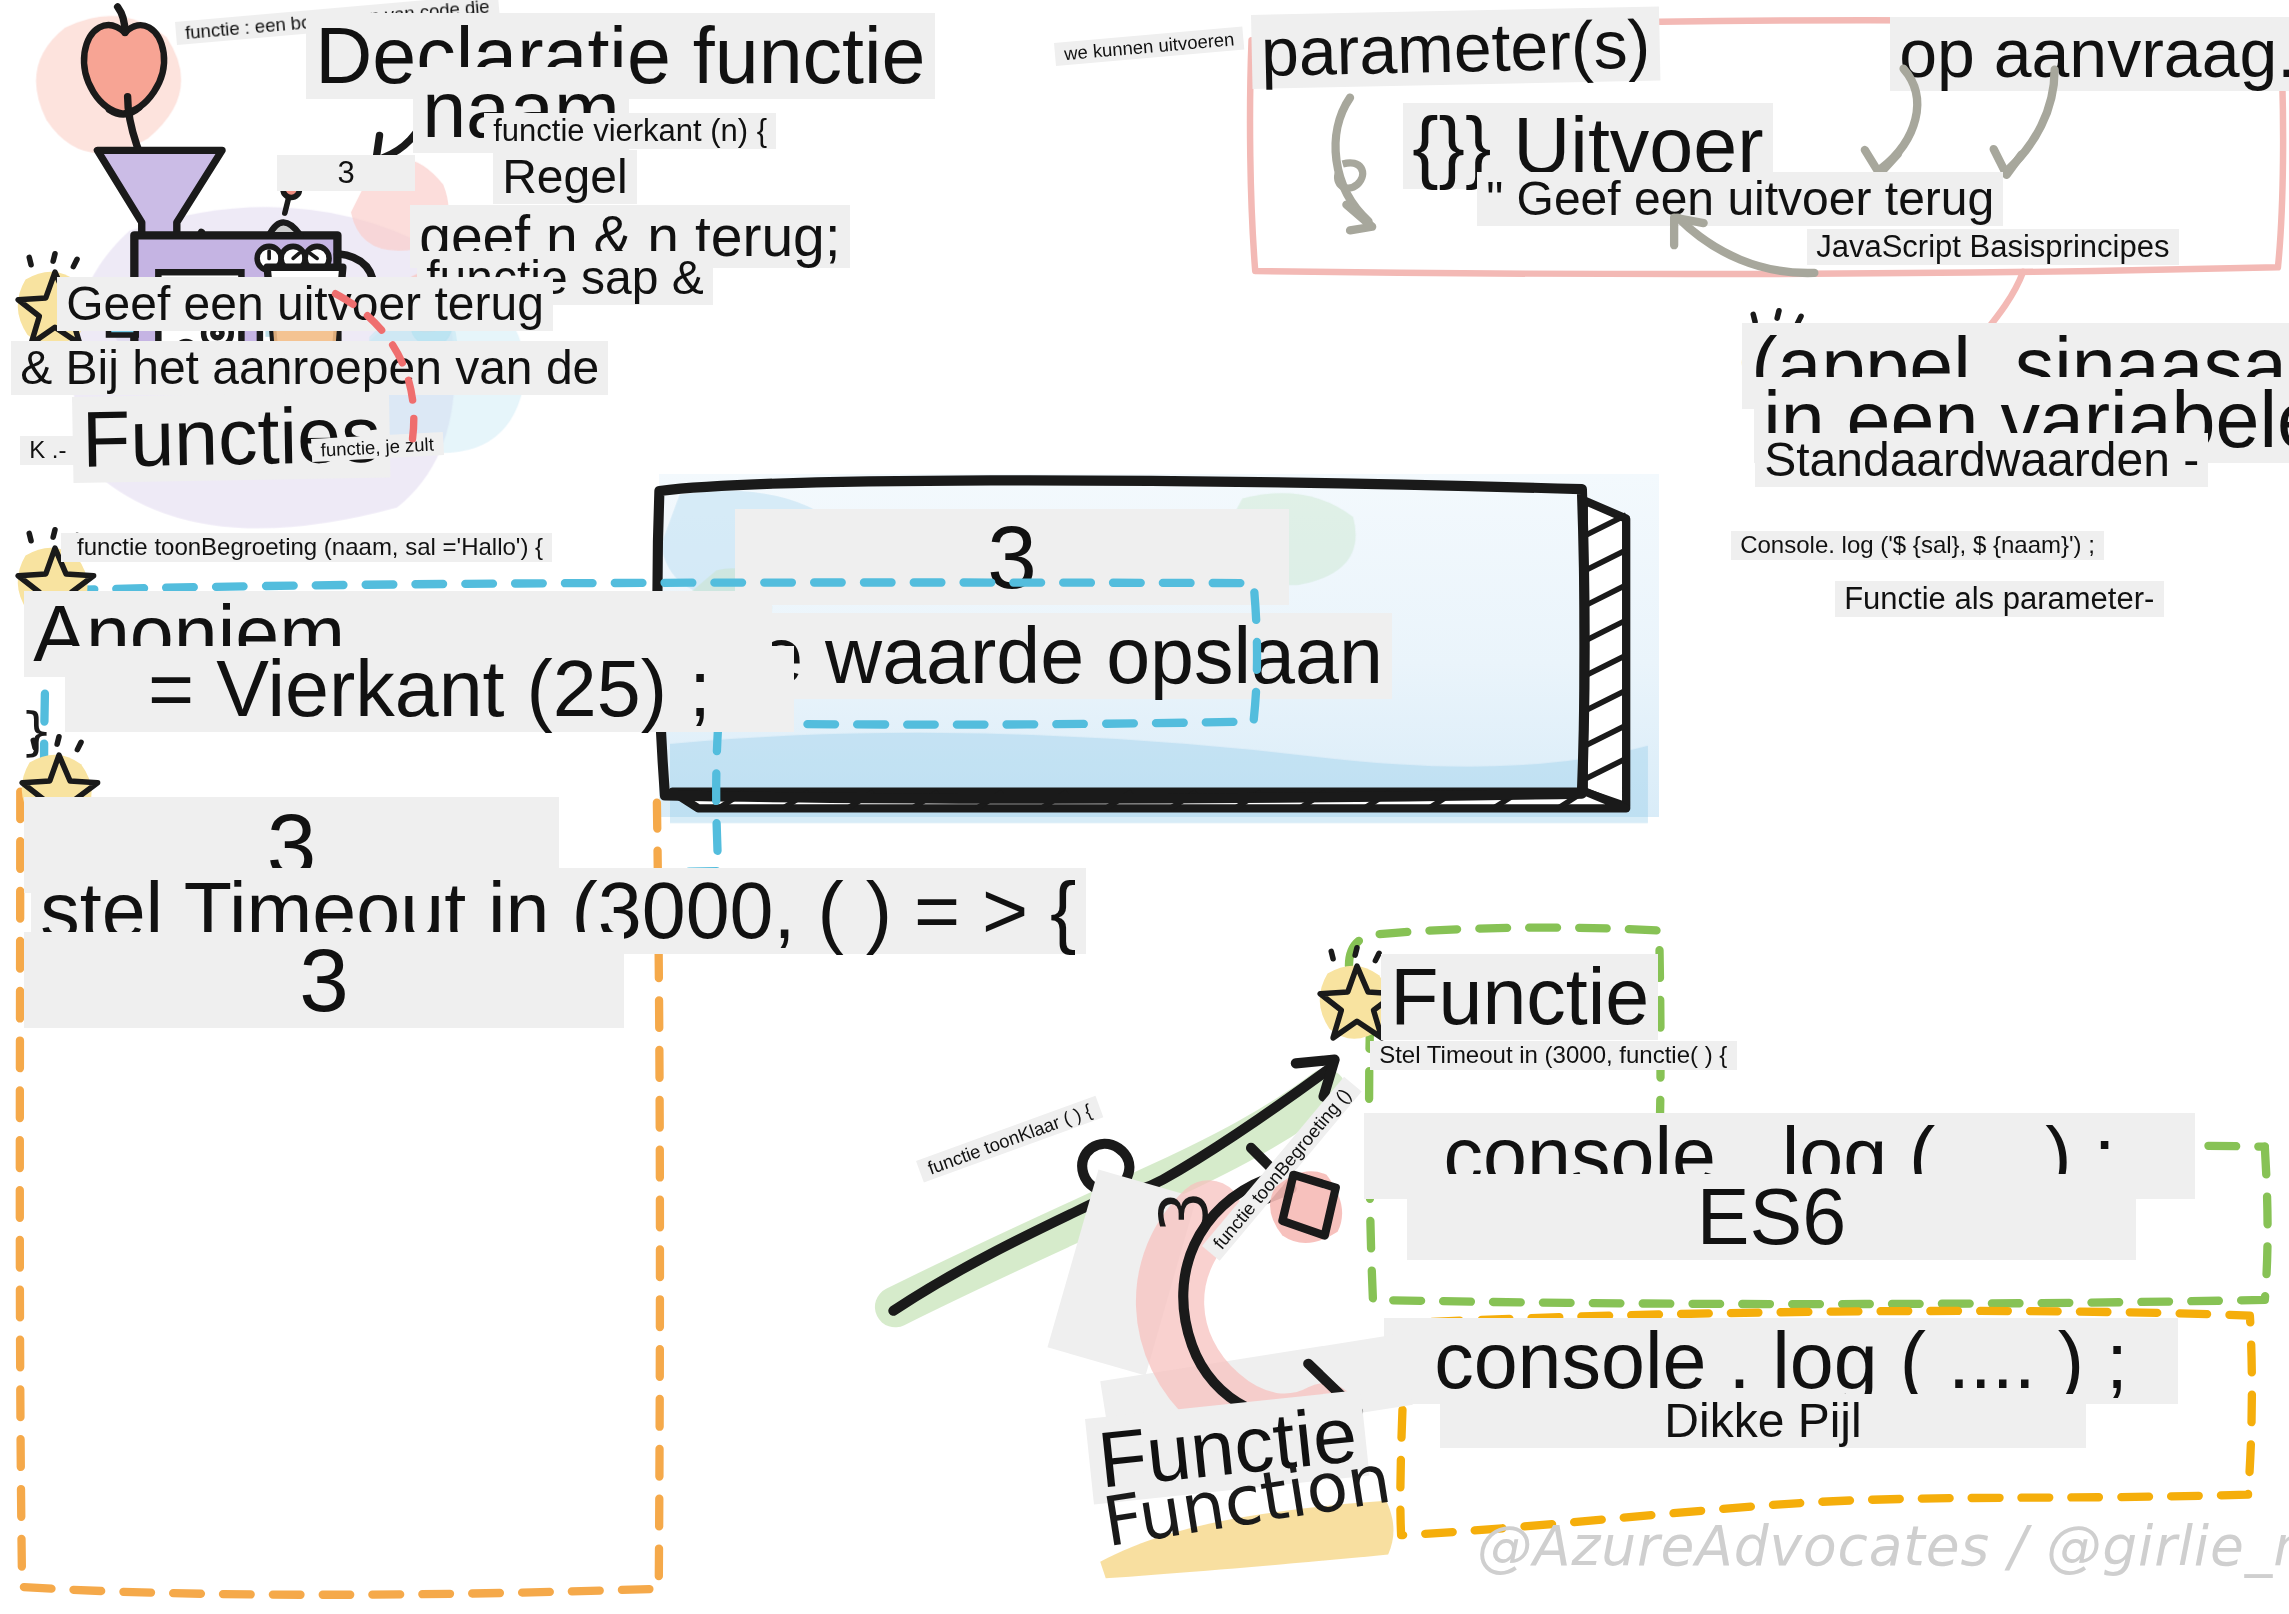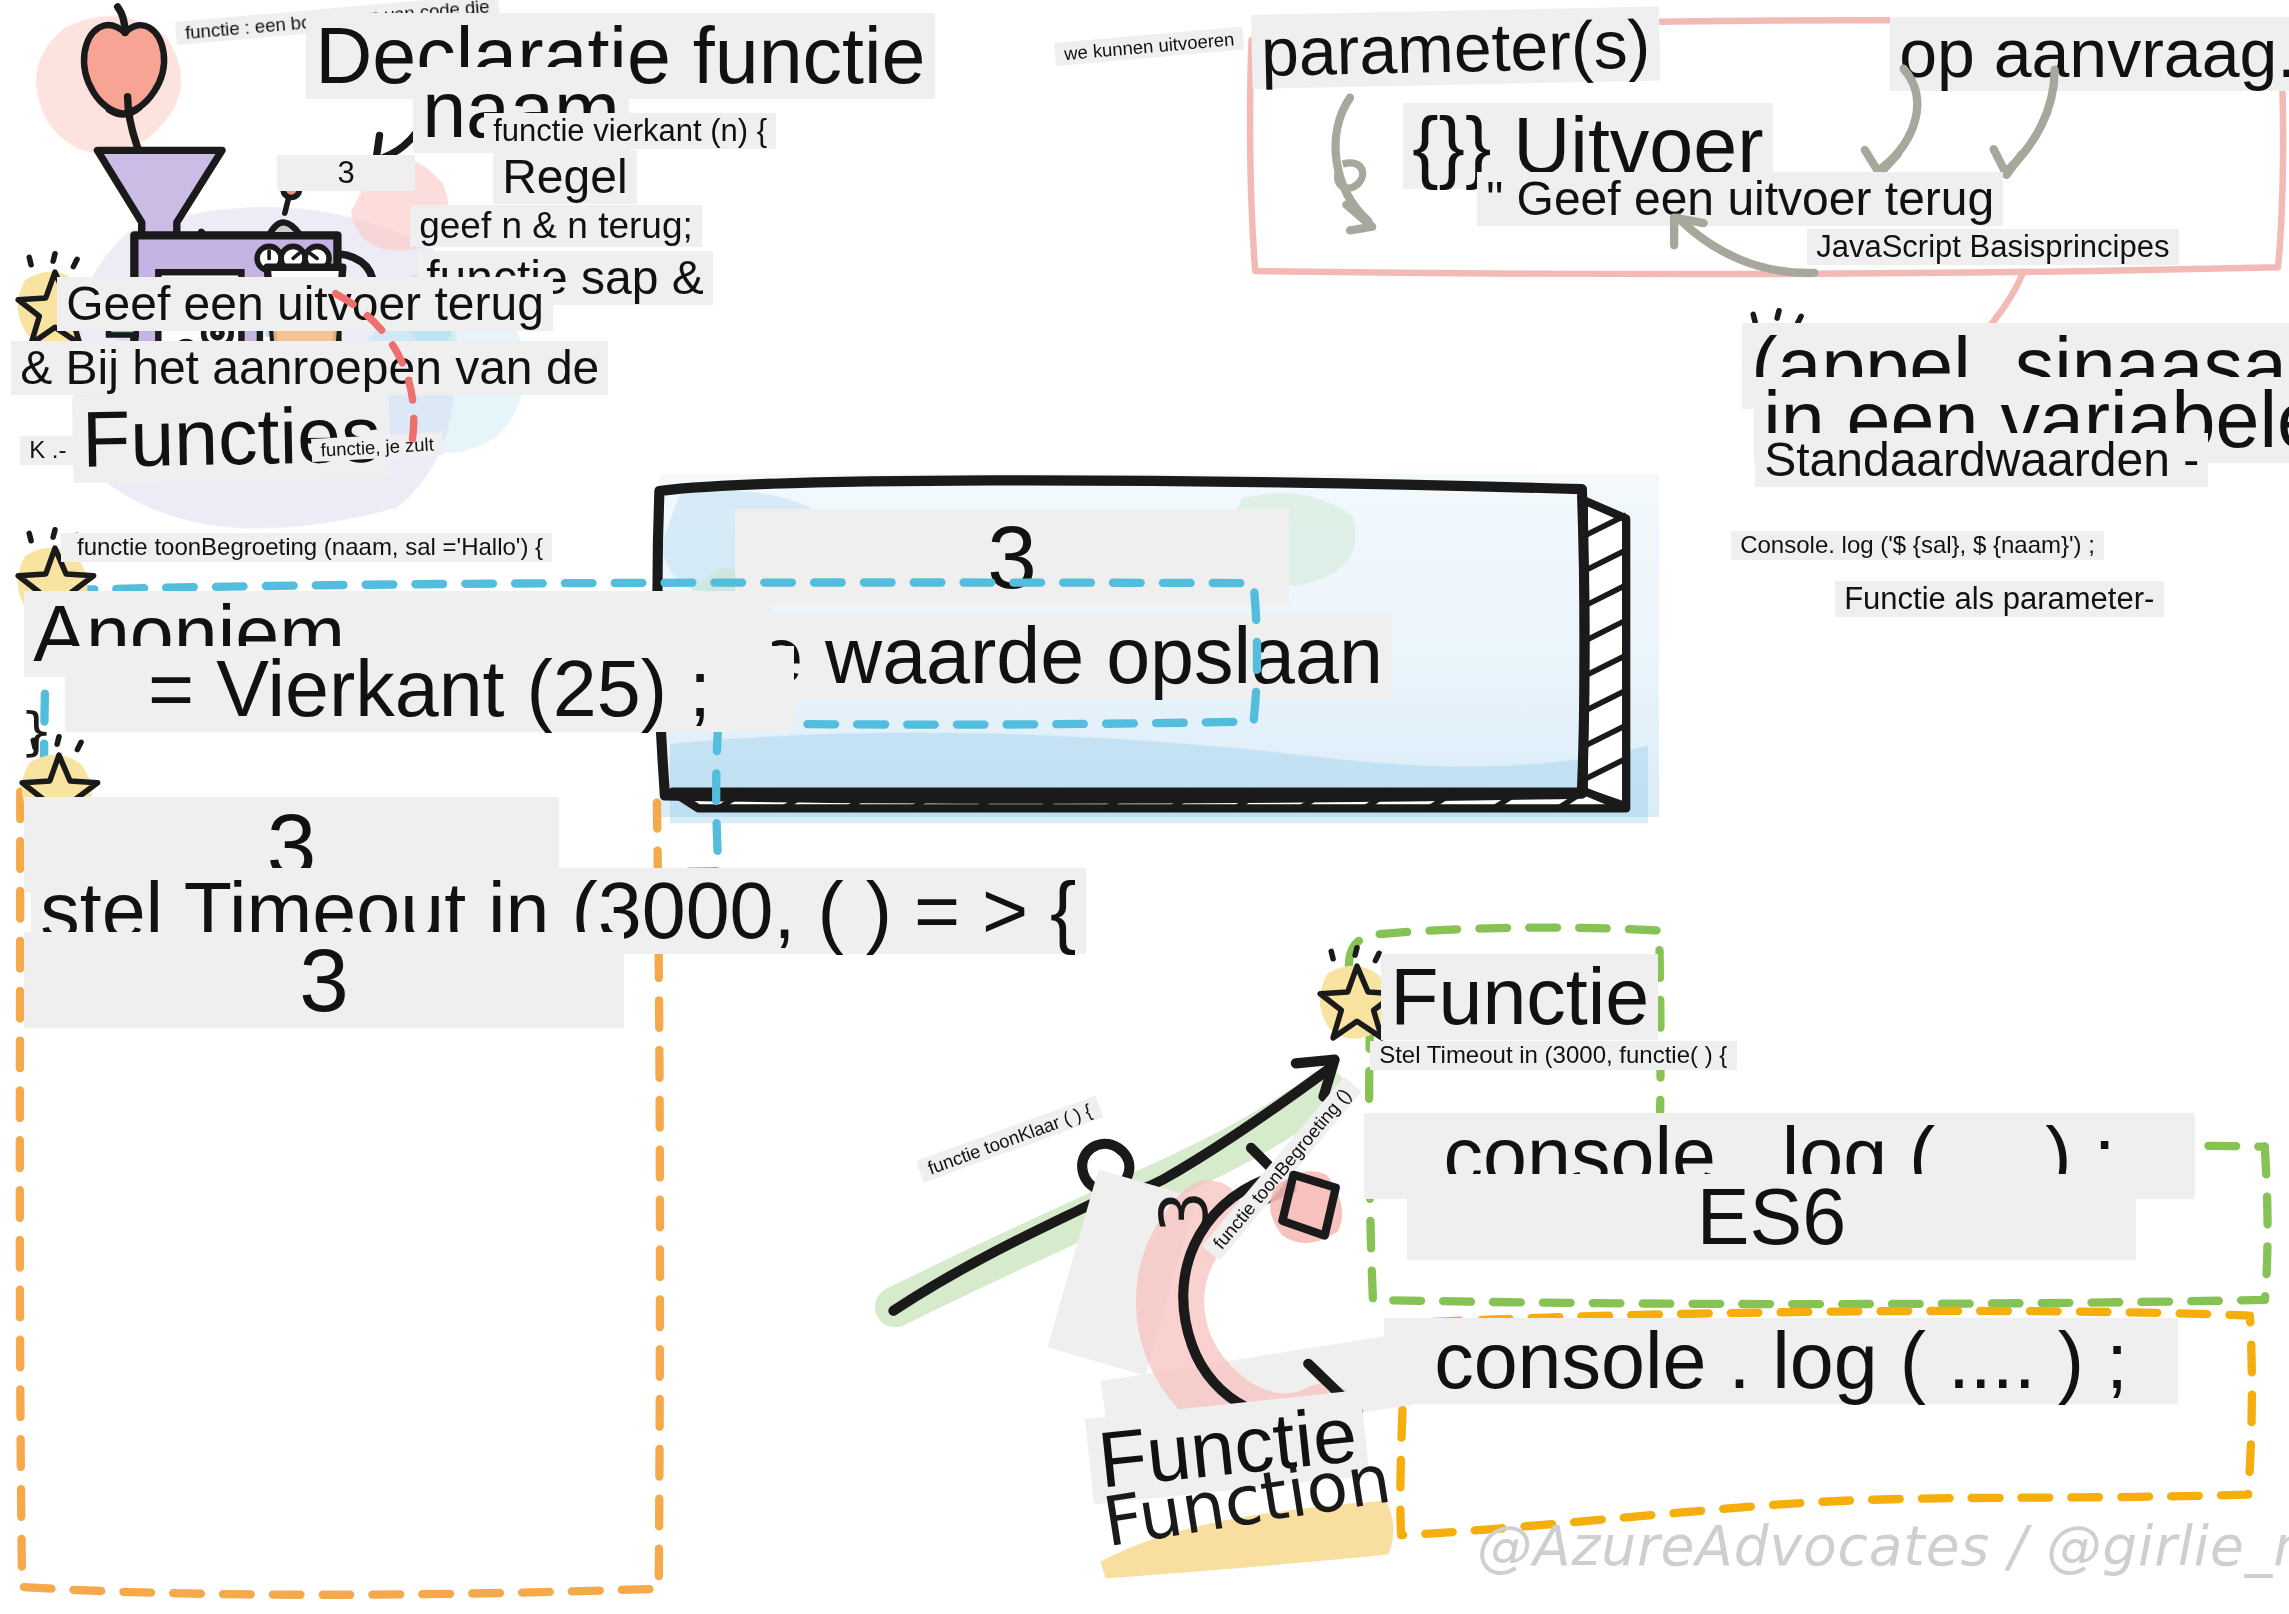"geef n & n terug;" .xl { font-size: 37px -> 57px }
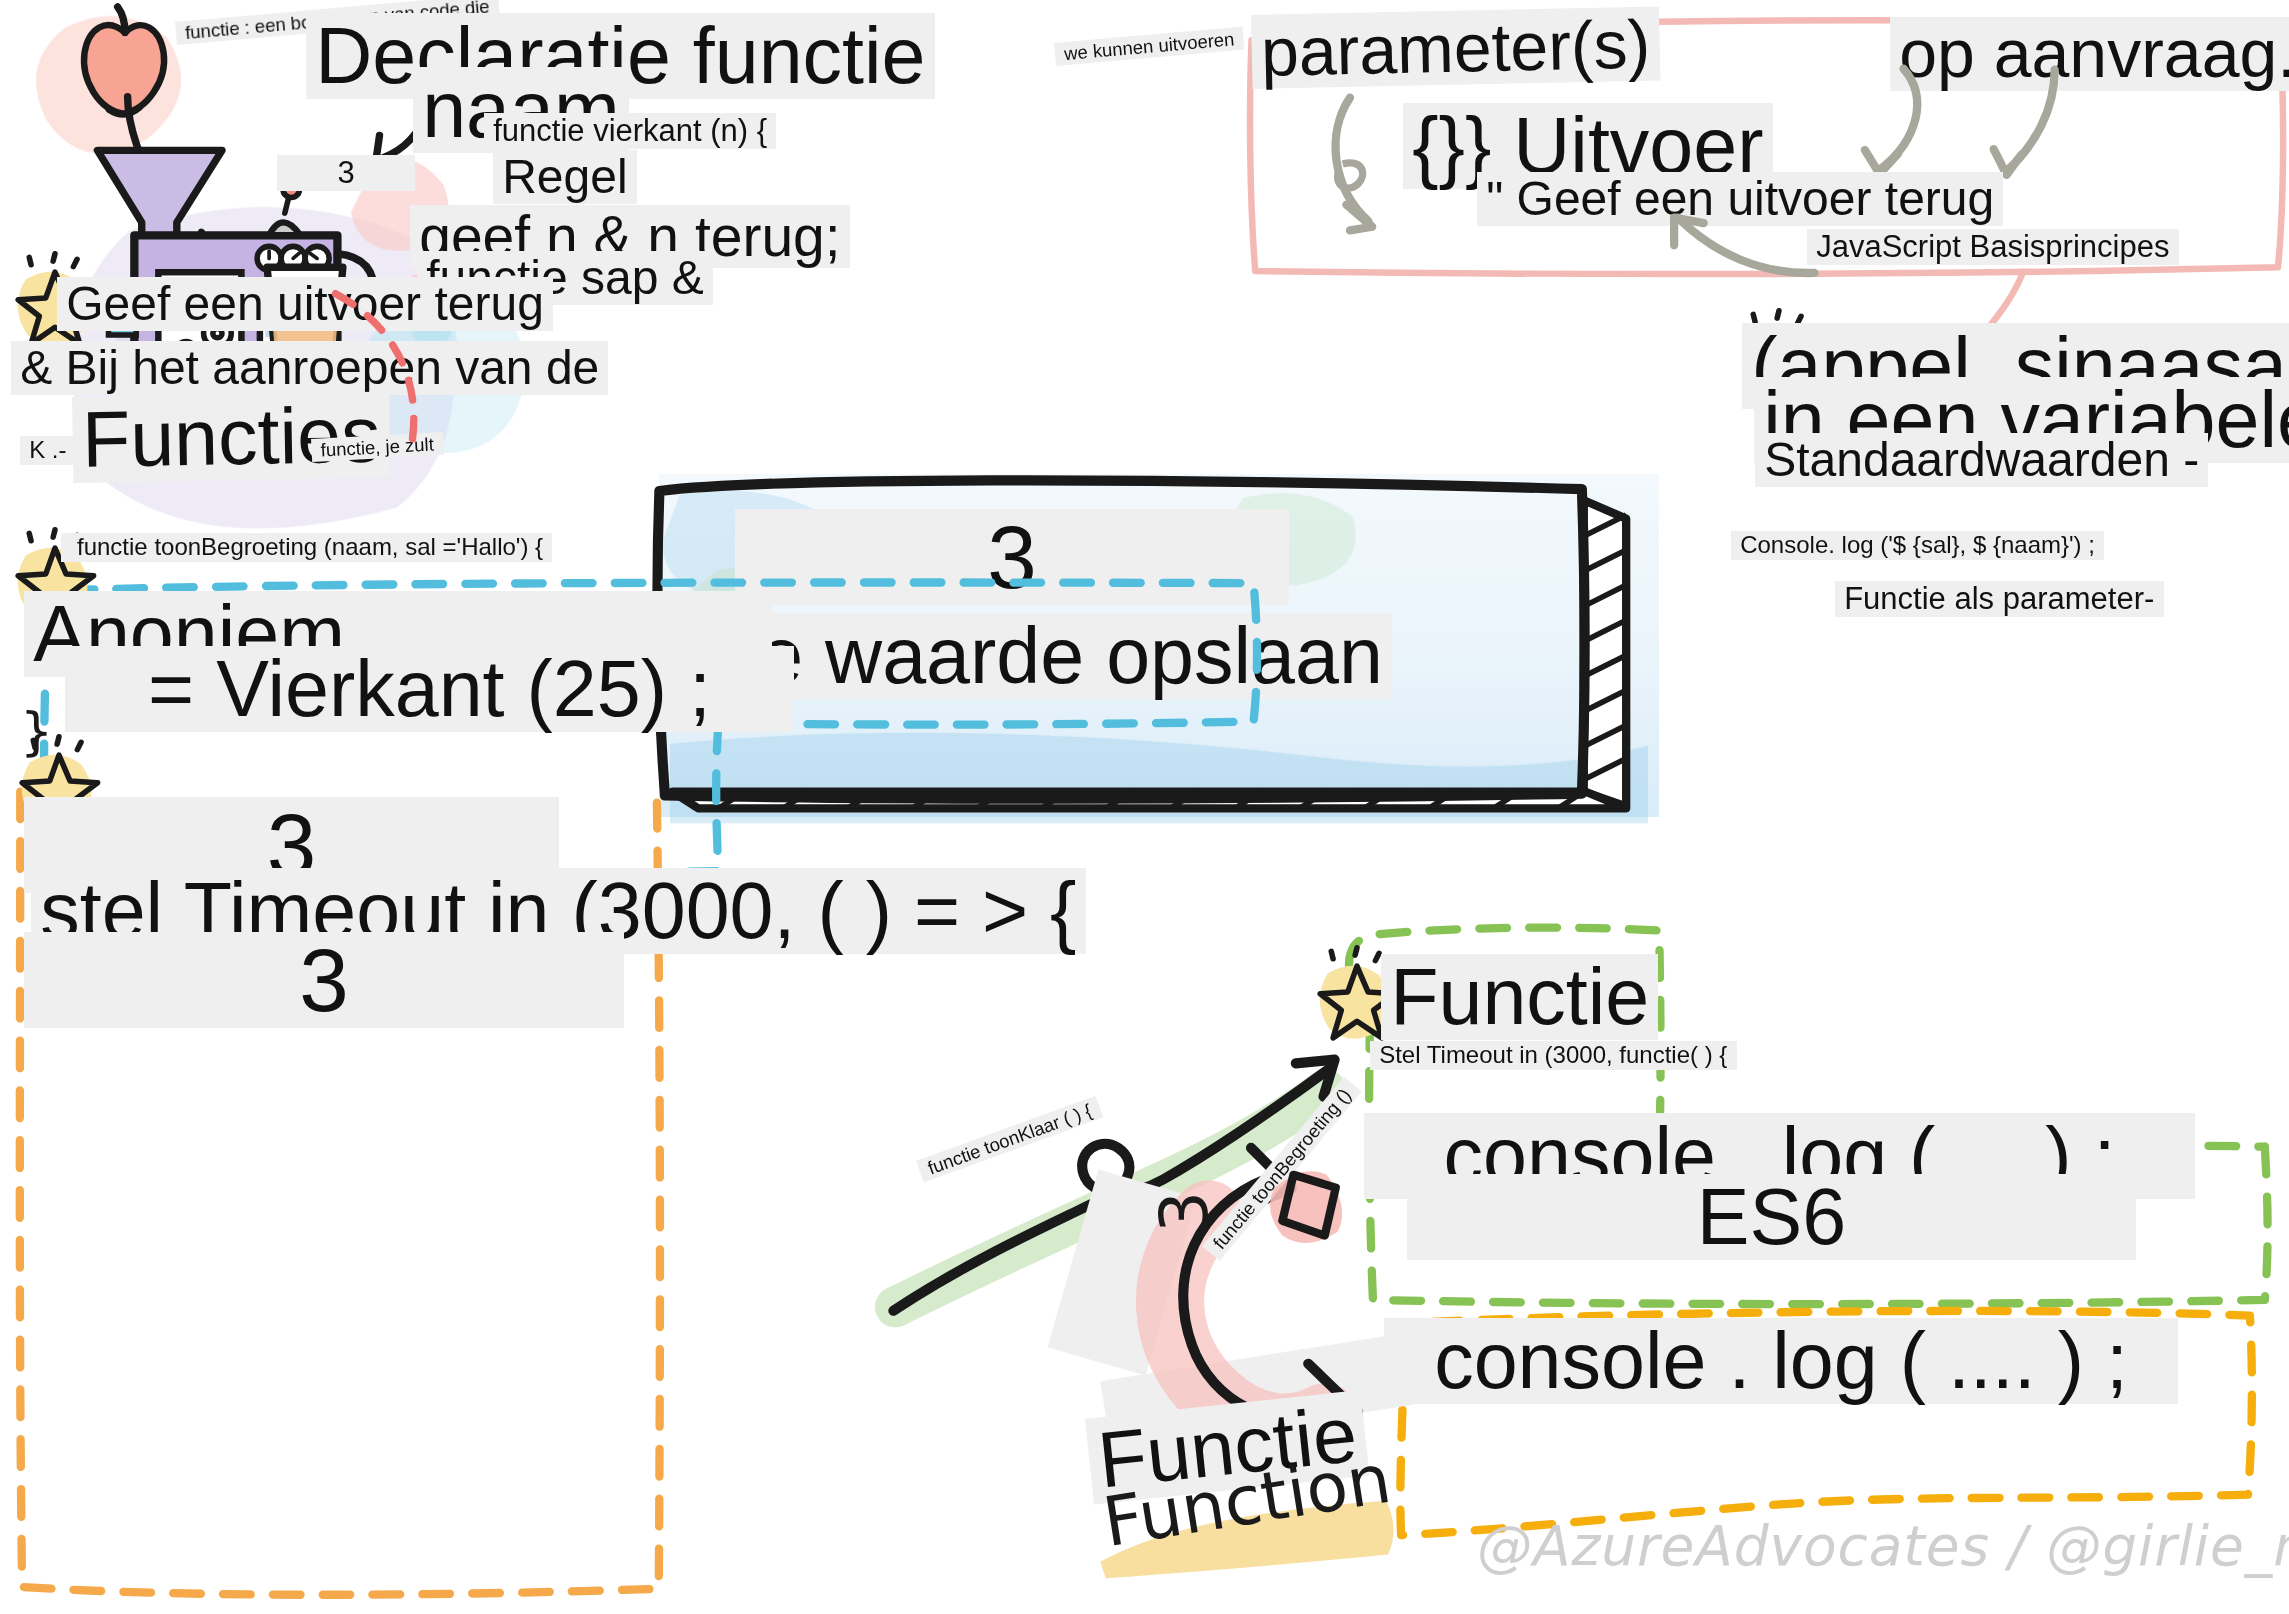"Dikke Pijl" div.abs { html: none -> <div>Dikke Pijl</div> }
